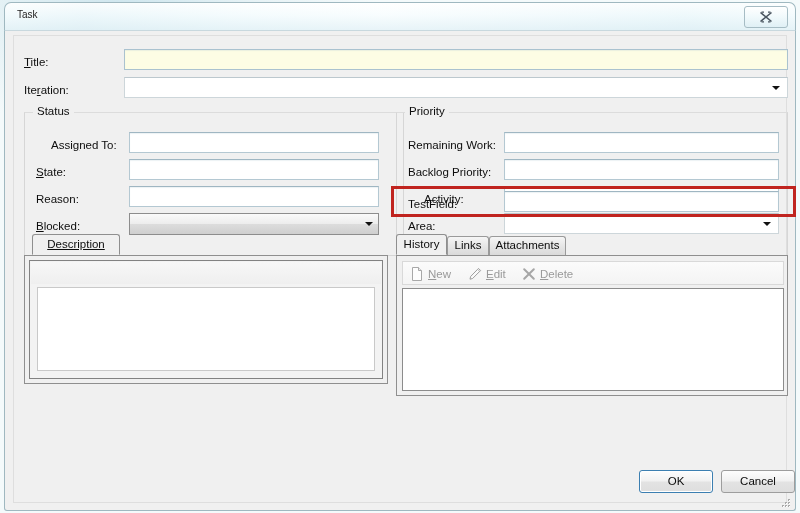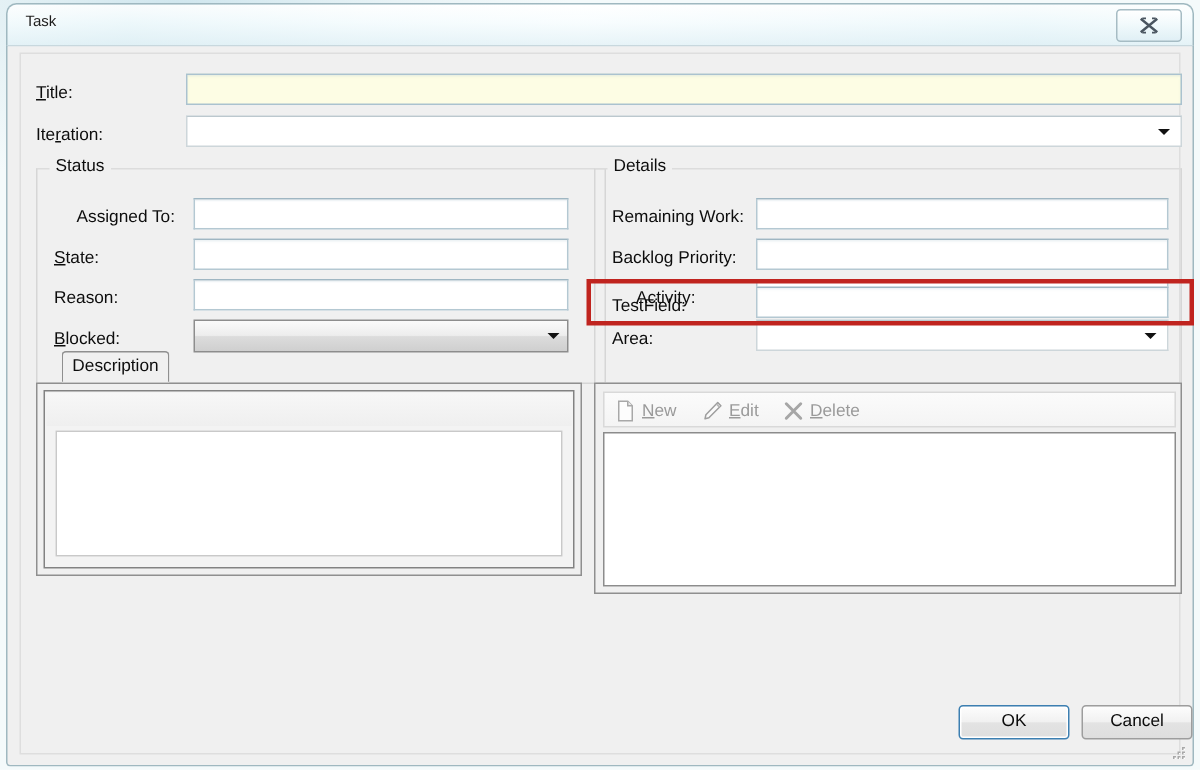"Details" div.gb-title { text: Details -> Priority }
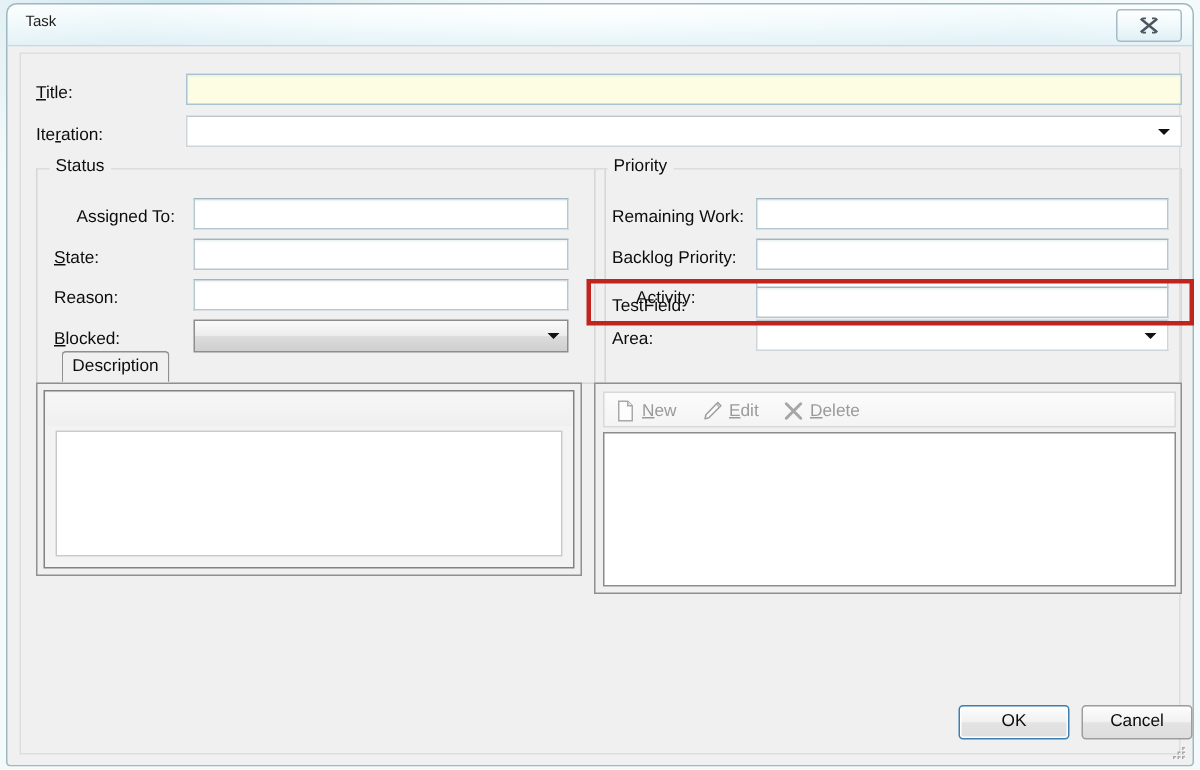"Description" div.tab { left: 17px -> 8px; text-decoration: none -> underline; width: 72px -> 88px }
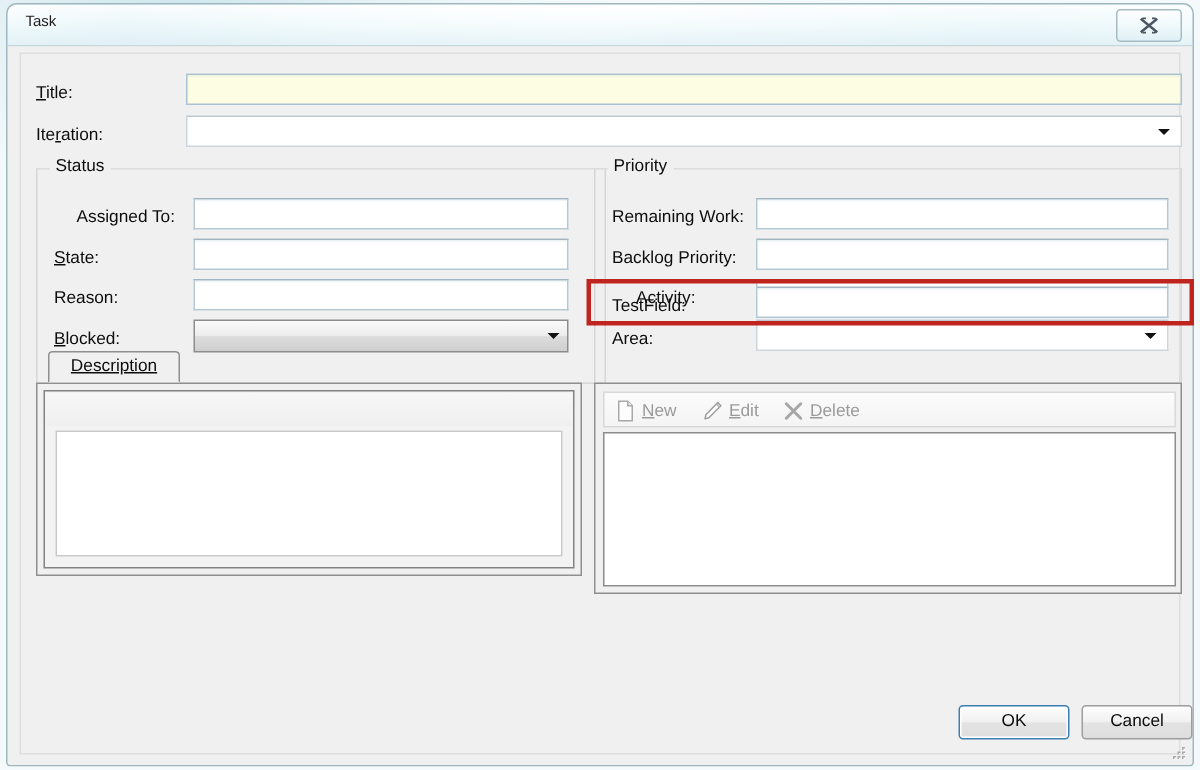"History" div.tabstrip { html: none -> <div> <div>History</div> <div>Links</div> <div>Attachments</div> </div> }
